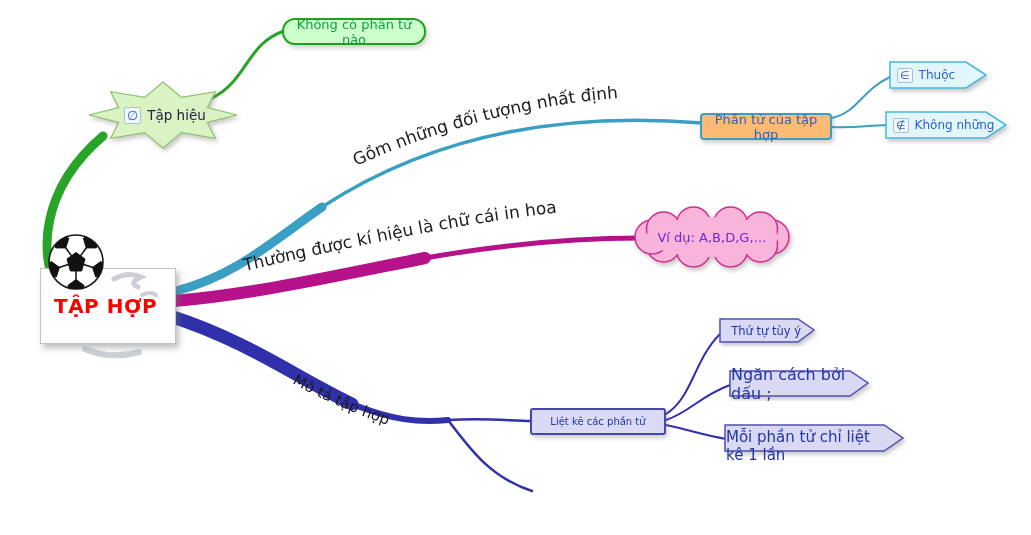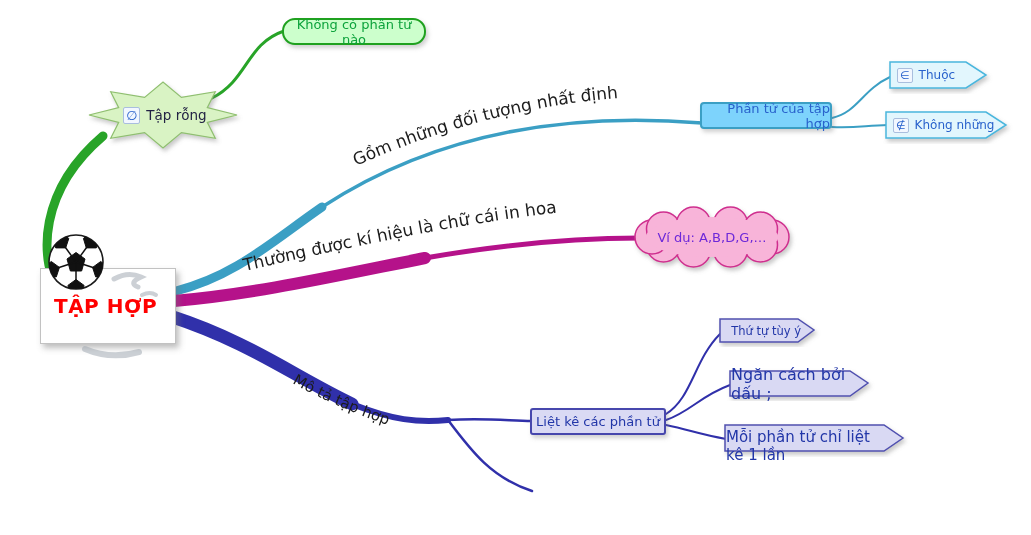"Tập rỗng" span { text: rỗng -> hiệu }
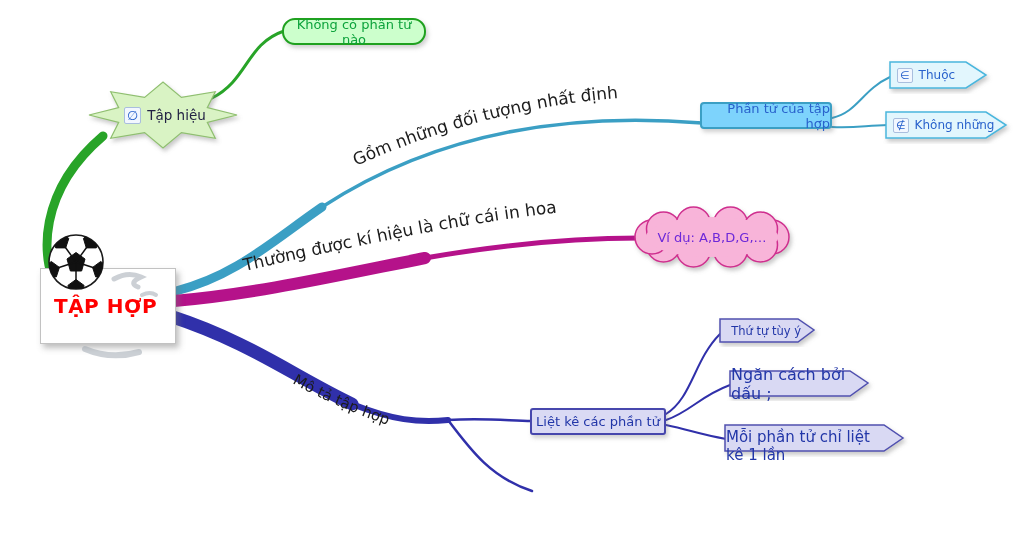"Phần tử của tập hợp" .cyan-box { background: #7dd3fc -> #fdba74; text-align: right -> none; top: 102px -> 113px }
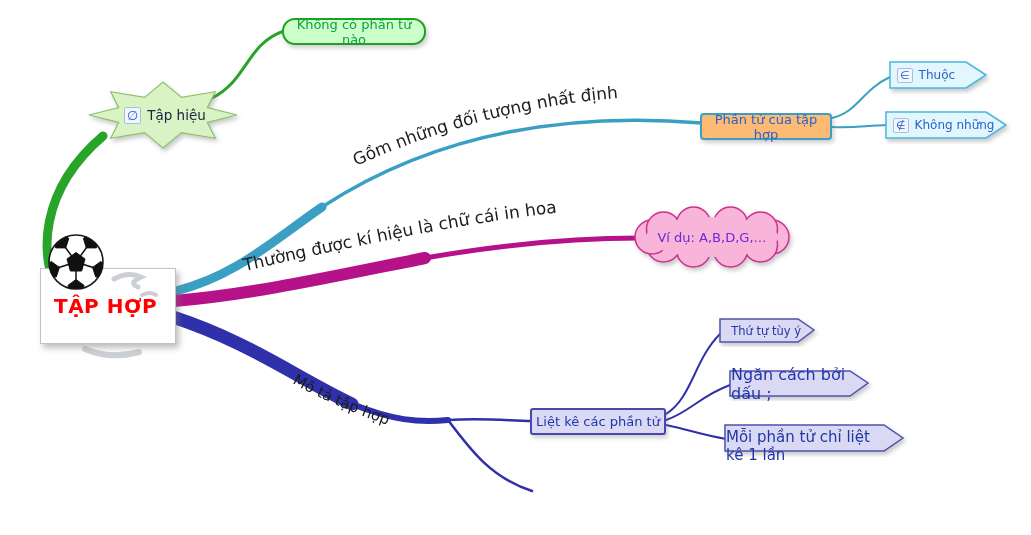"Liệt kê các phần tử" .navy-box { font-size: 13px -> 10px }
